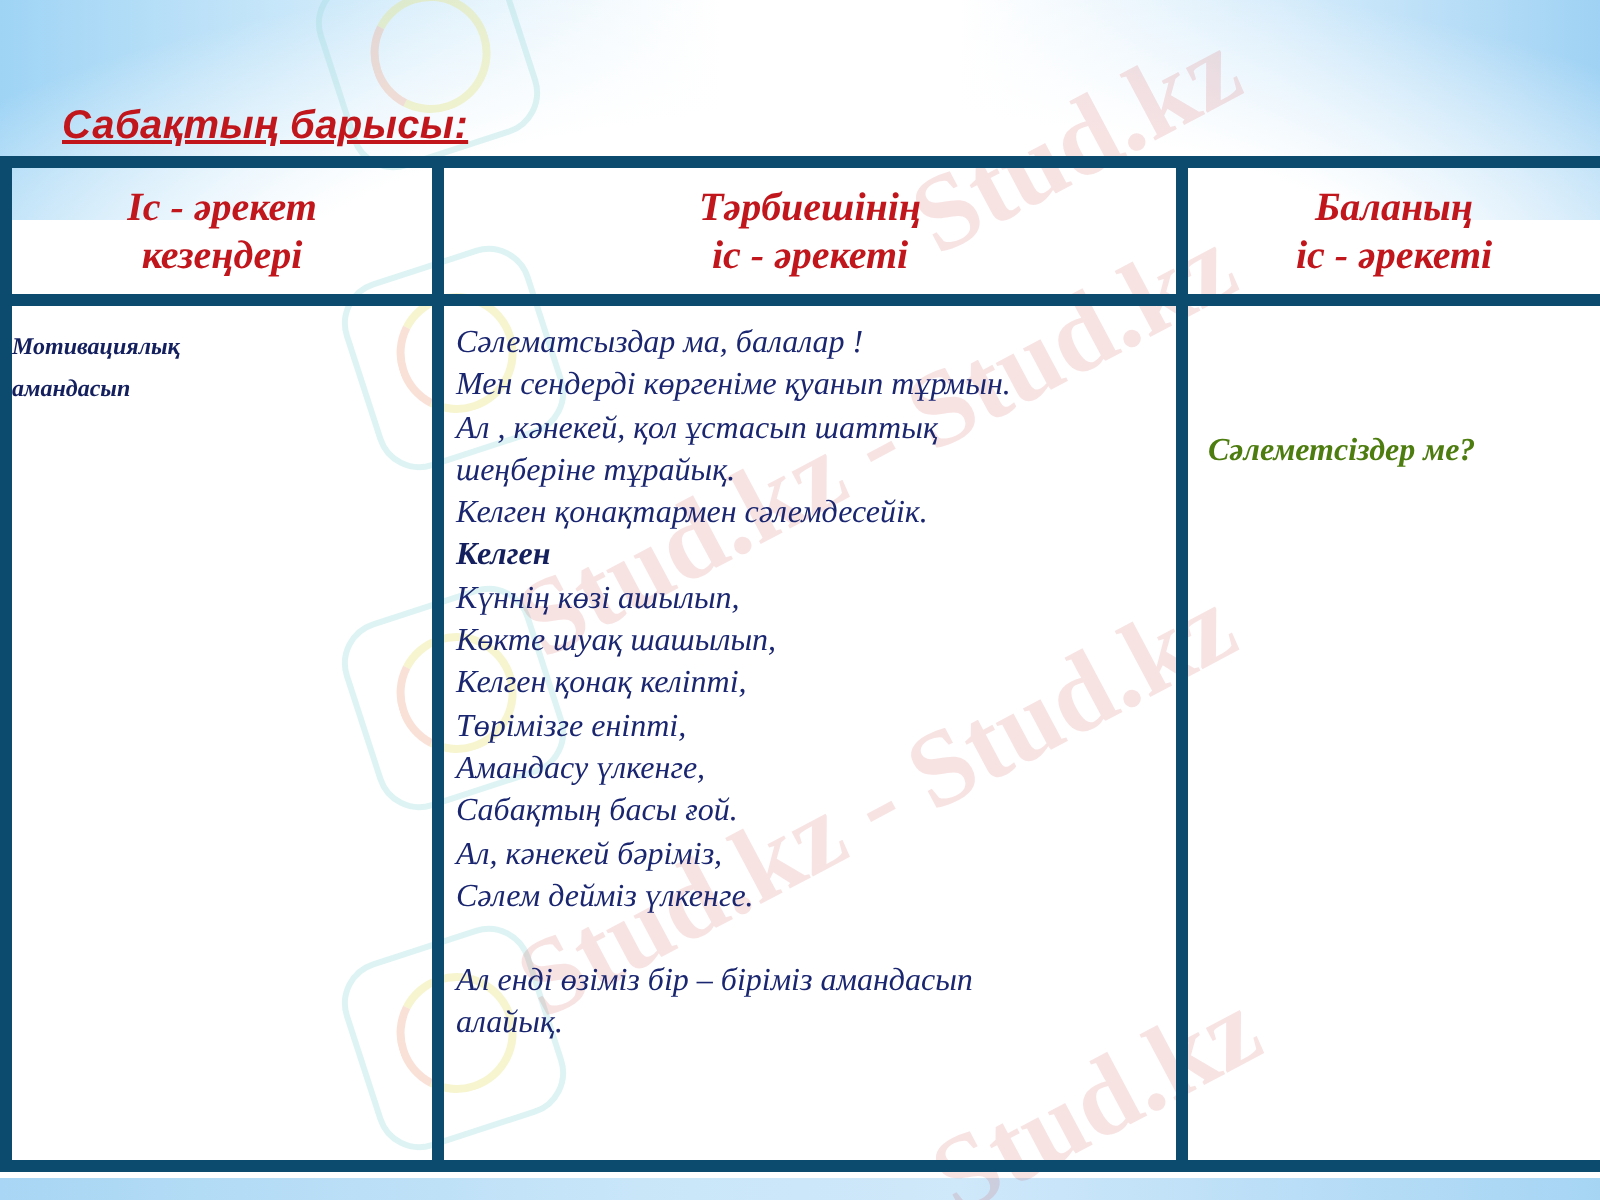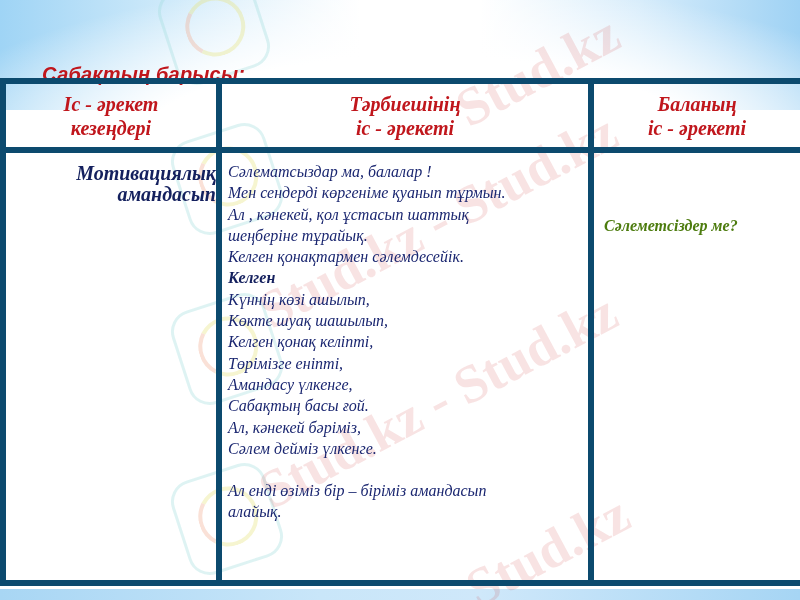"Сабақтың барысы:" .title { margin: 15px -> 4px }
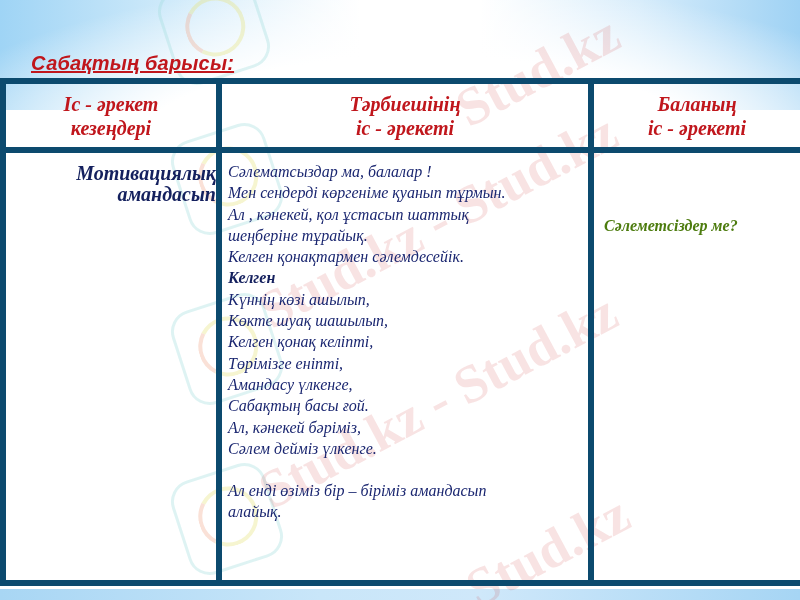"Мотивациялық" .stage { font-size: 20px -> 12px; text-align: right -> left }
